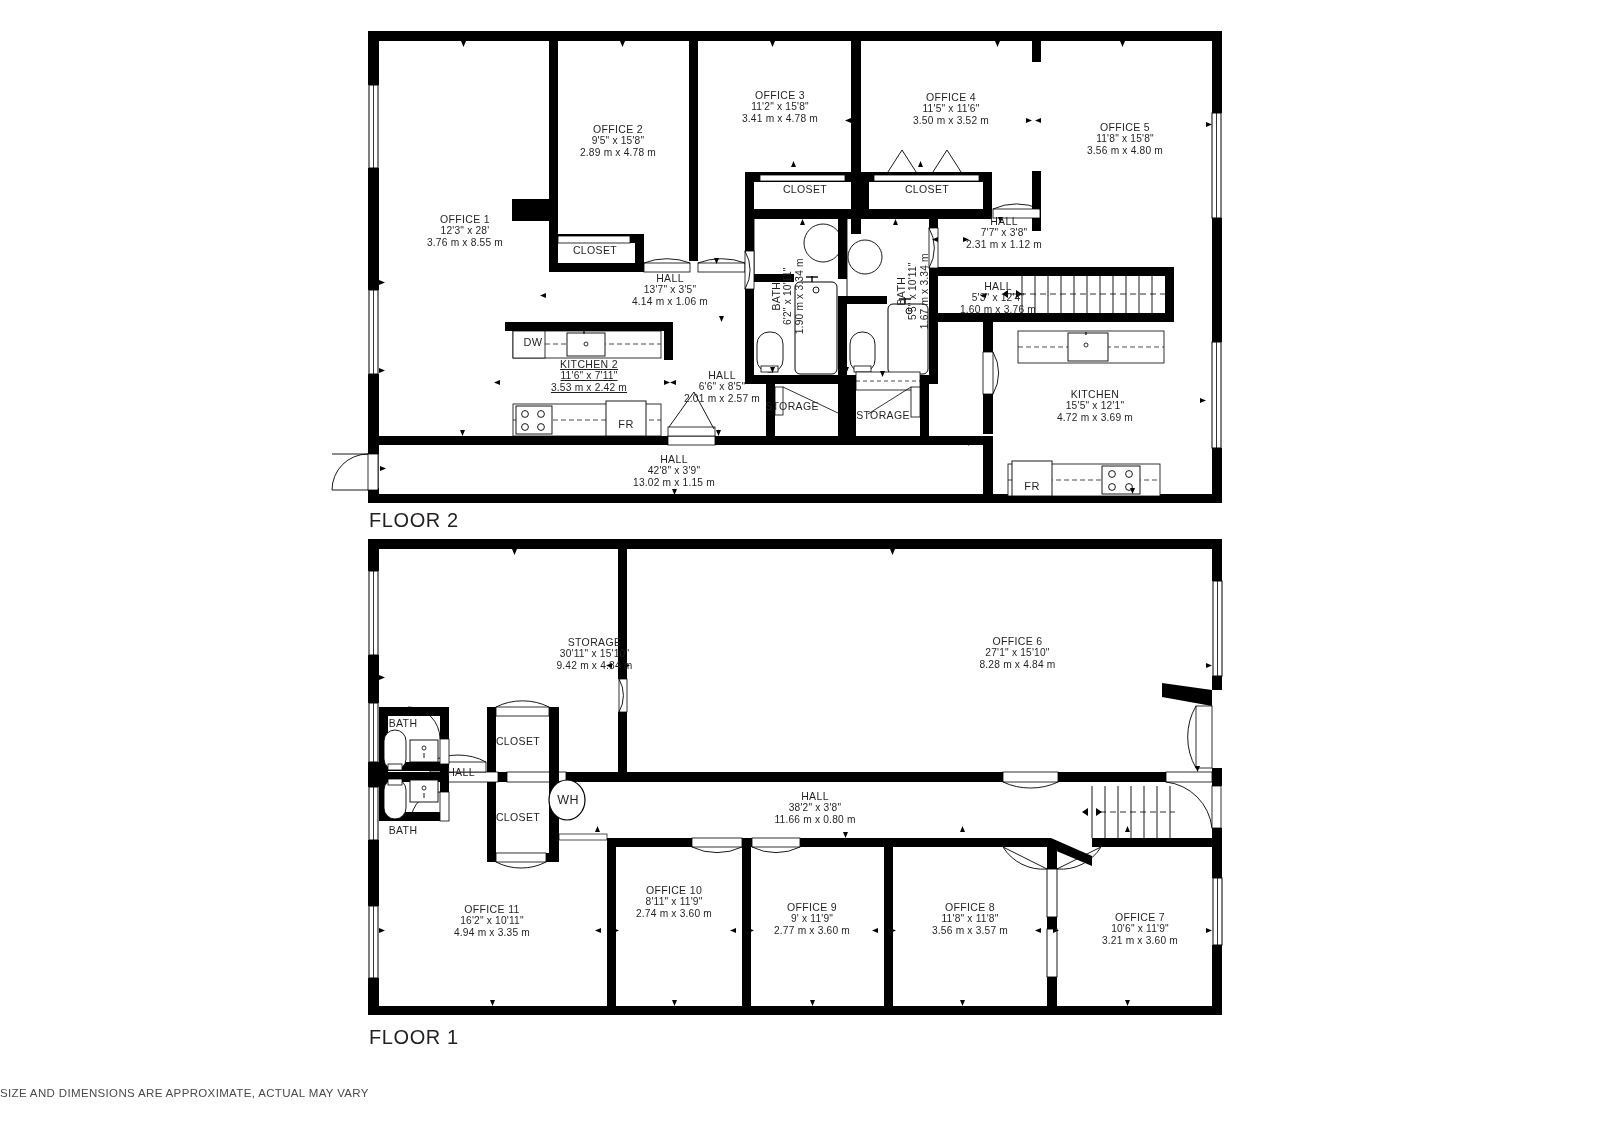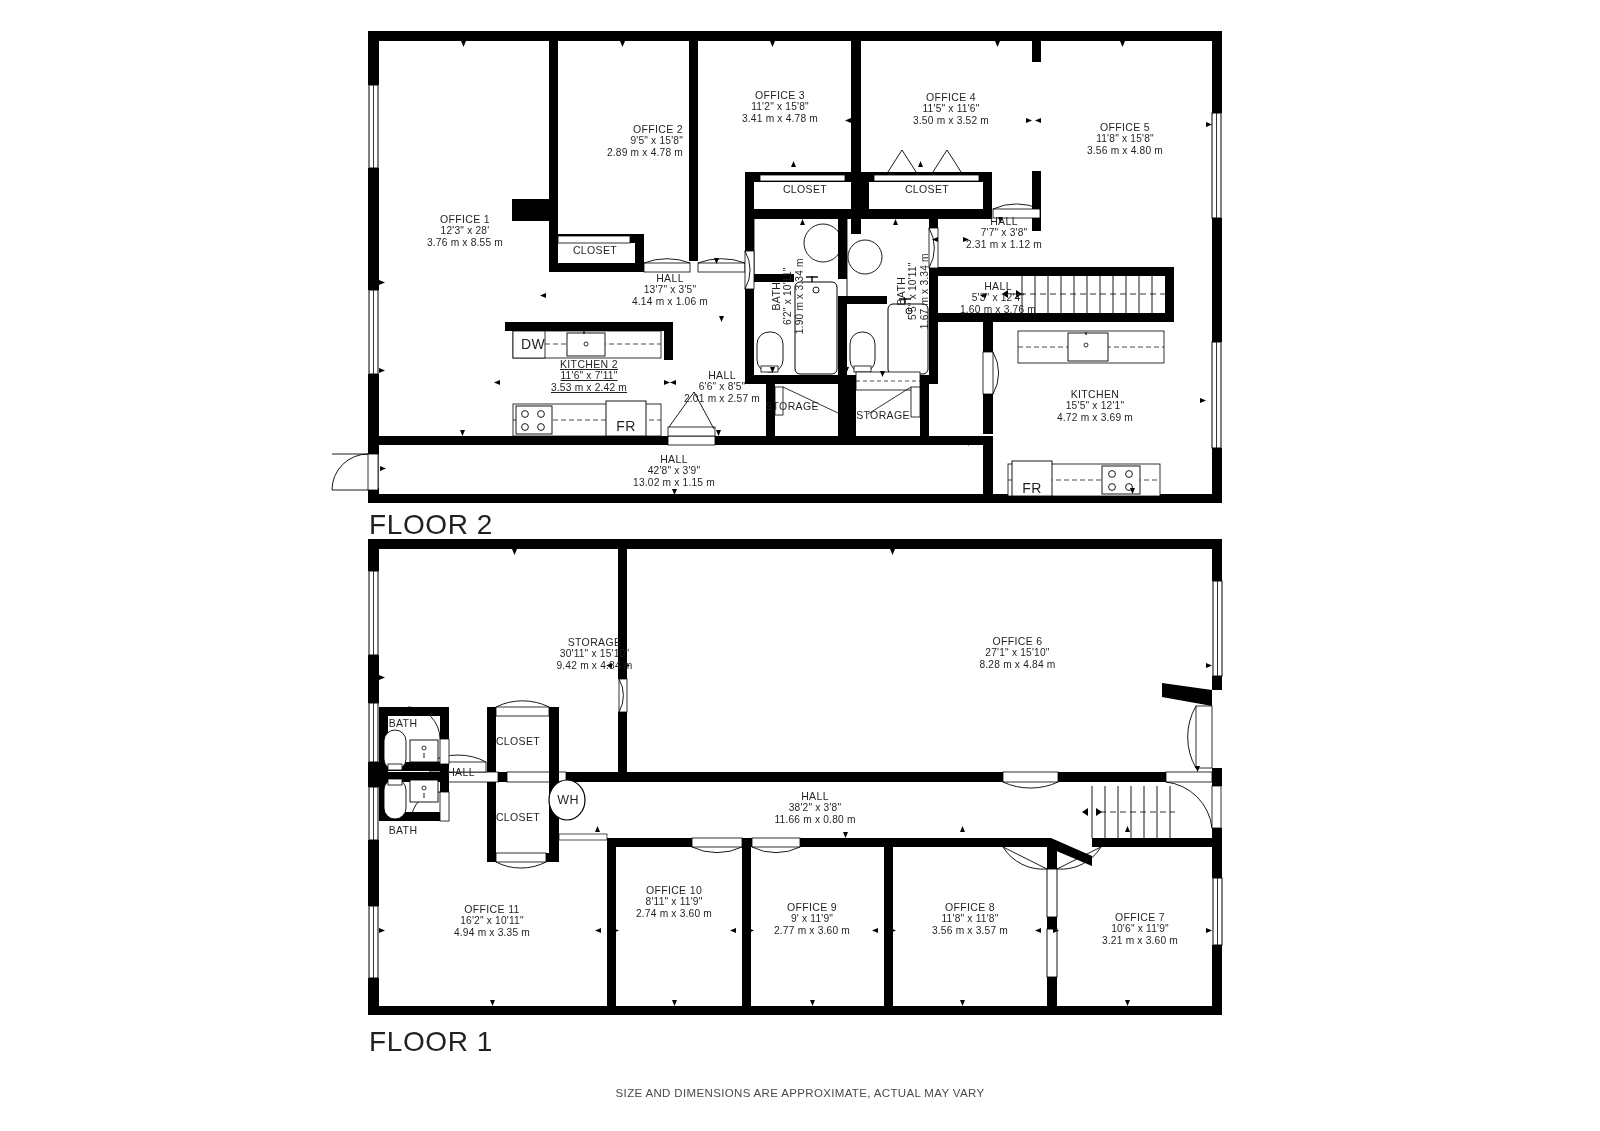"OFFICE 2" div.lbl { text-align: right -> none }
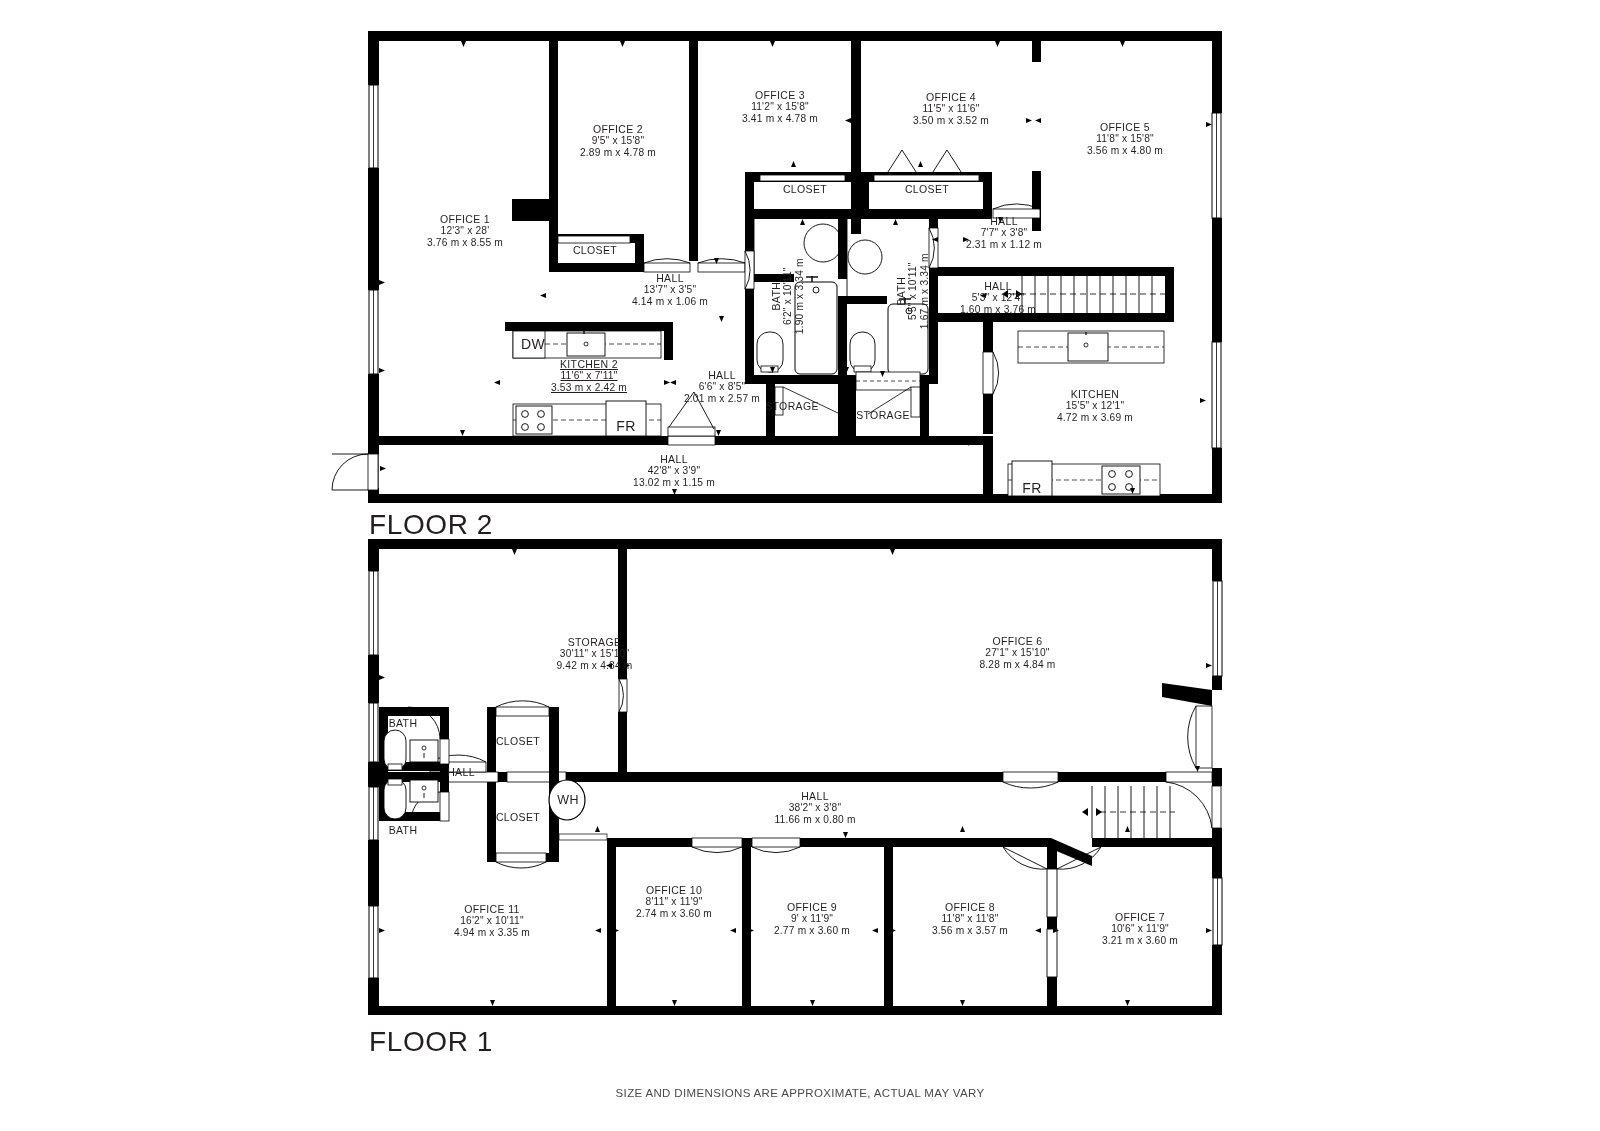"DW" .appliance { font-size: 14px -> 11px }
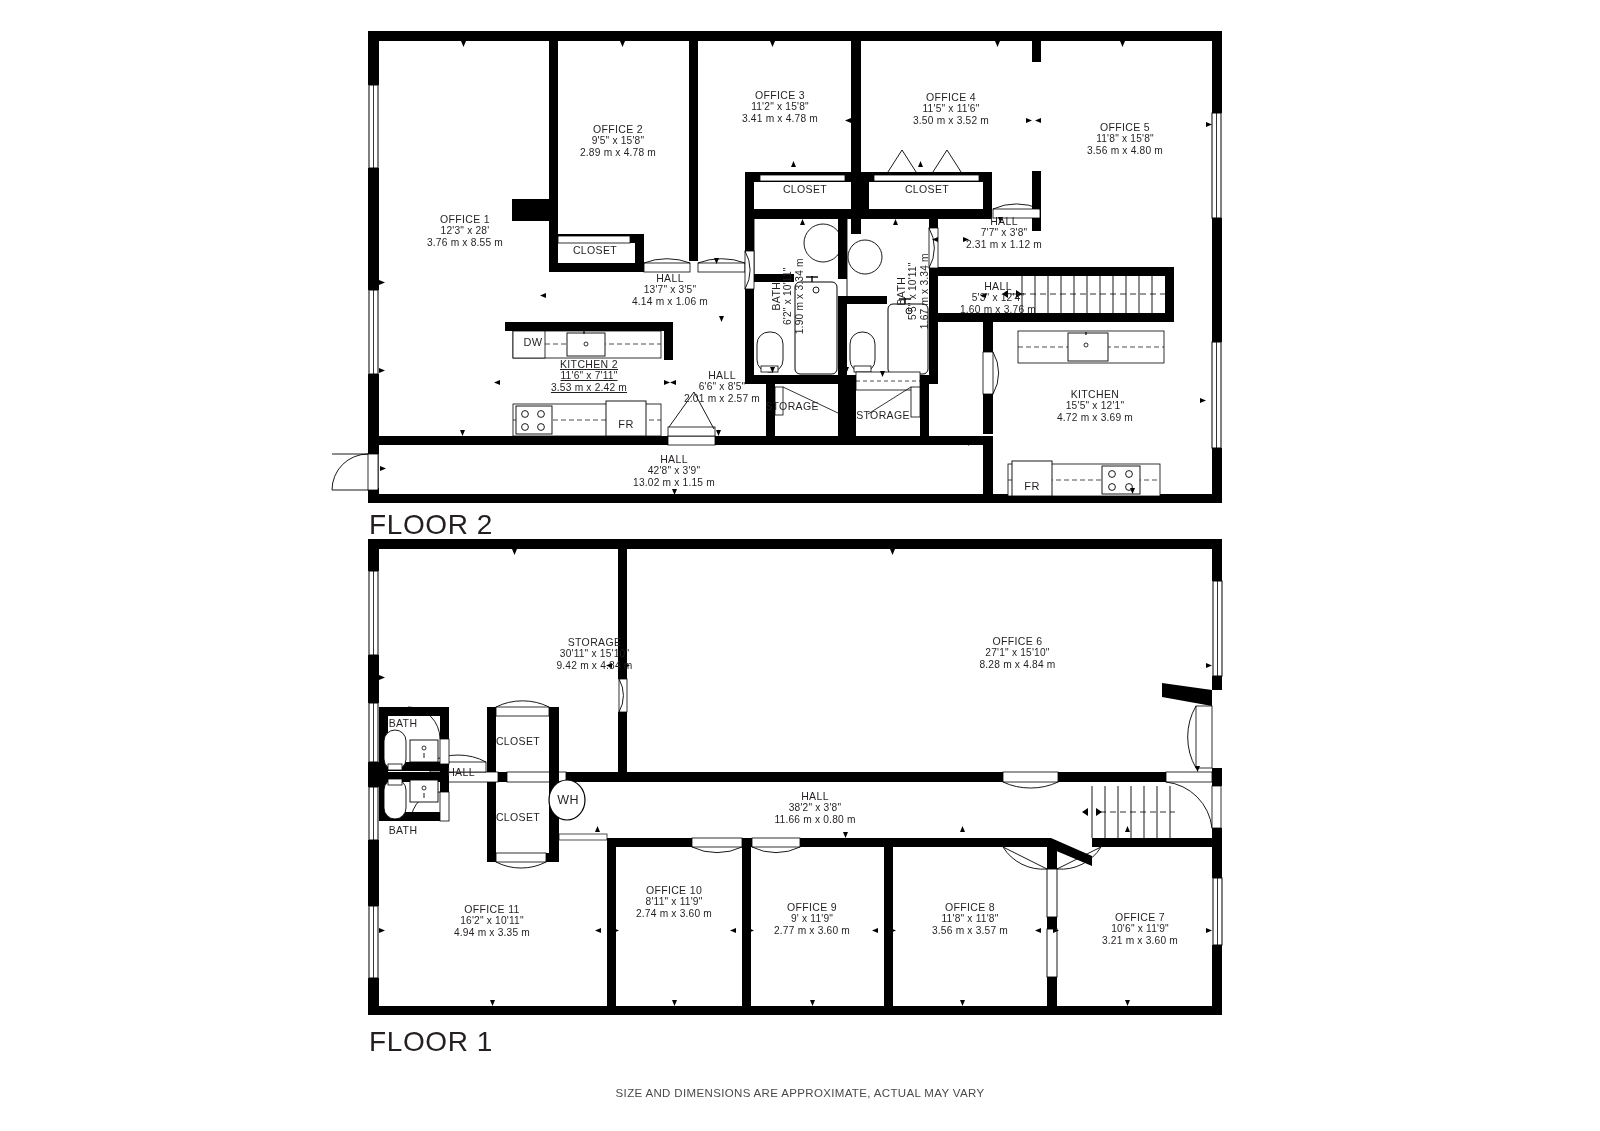"FLOOR 2" .floorname { font-size: 28px -> 20px }
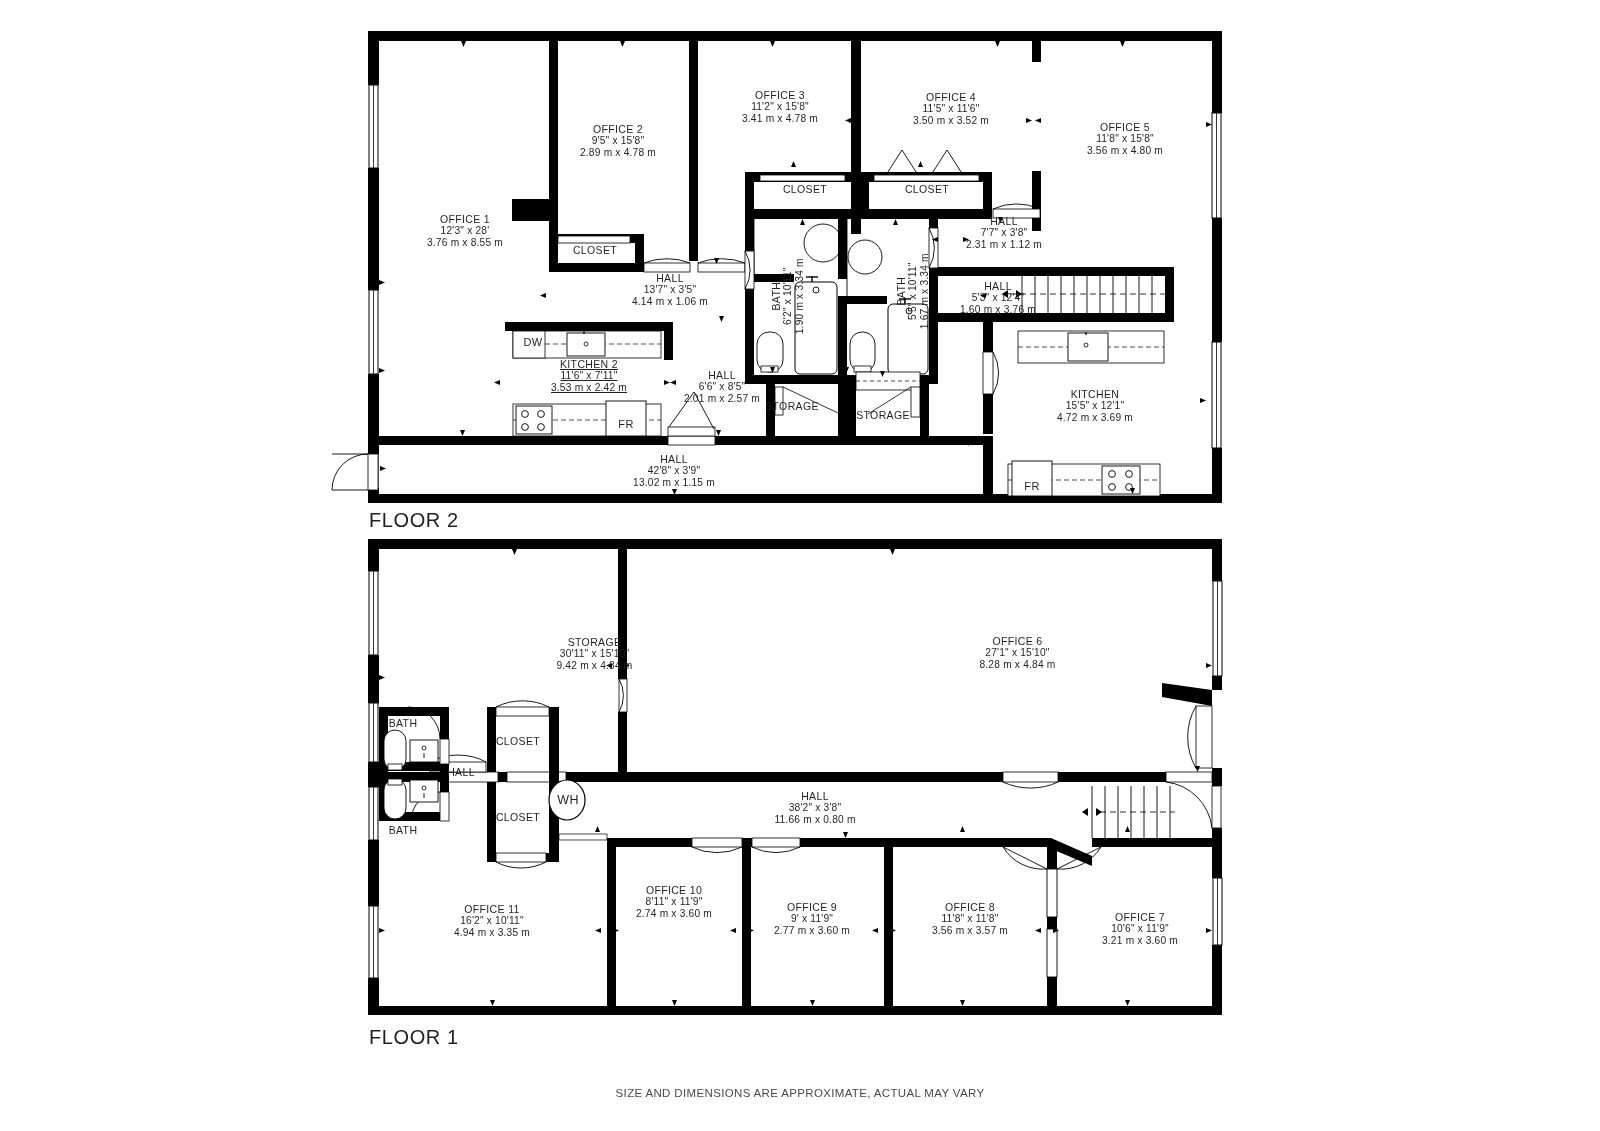"SIZE AND DIMENSIONS ARE APPROXIMATE," .footer { text-align: center -> left }
